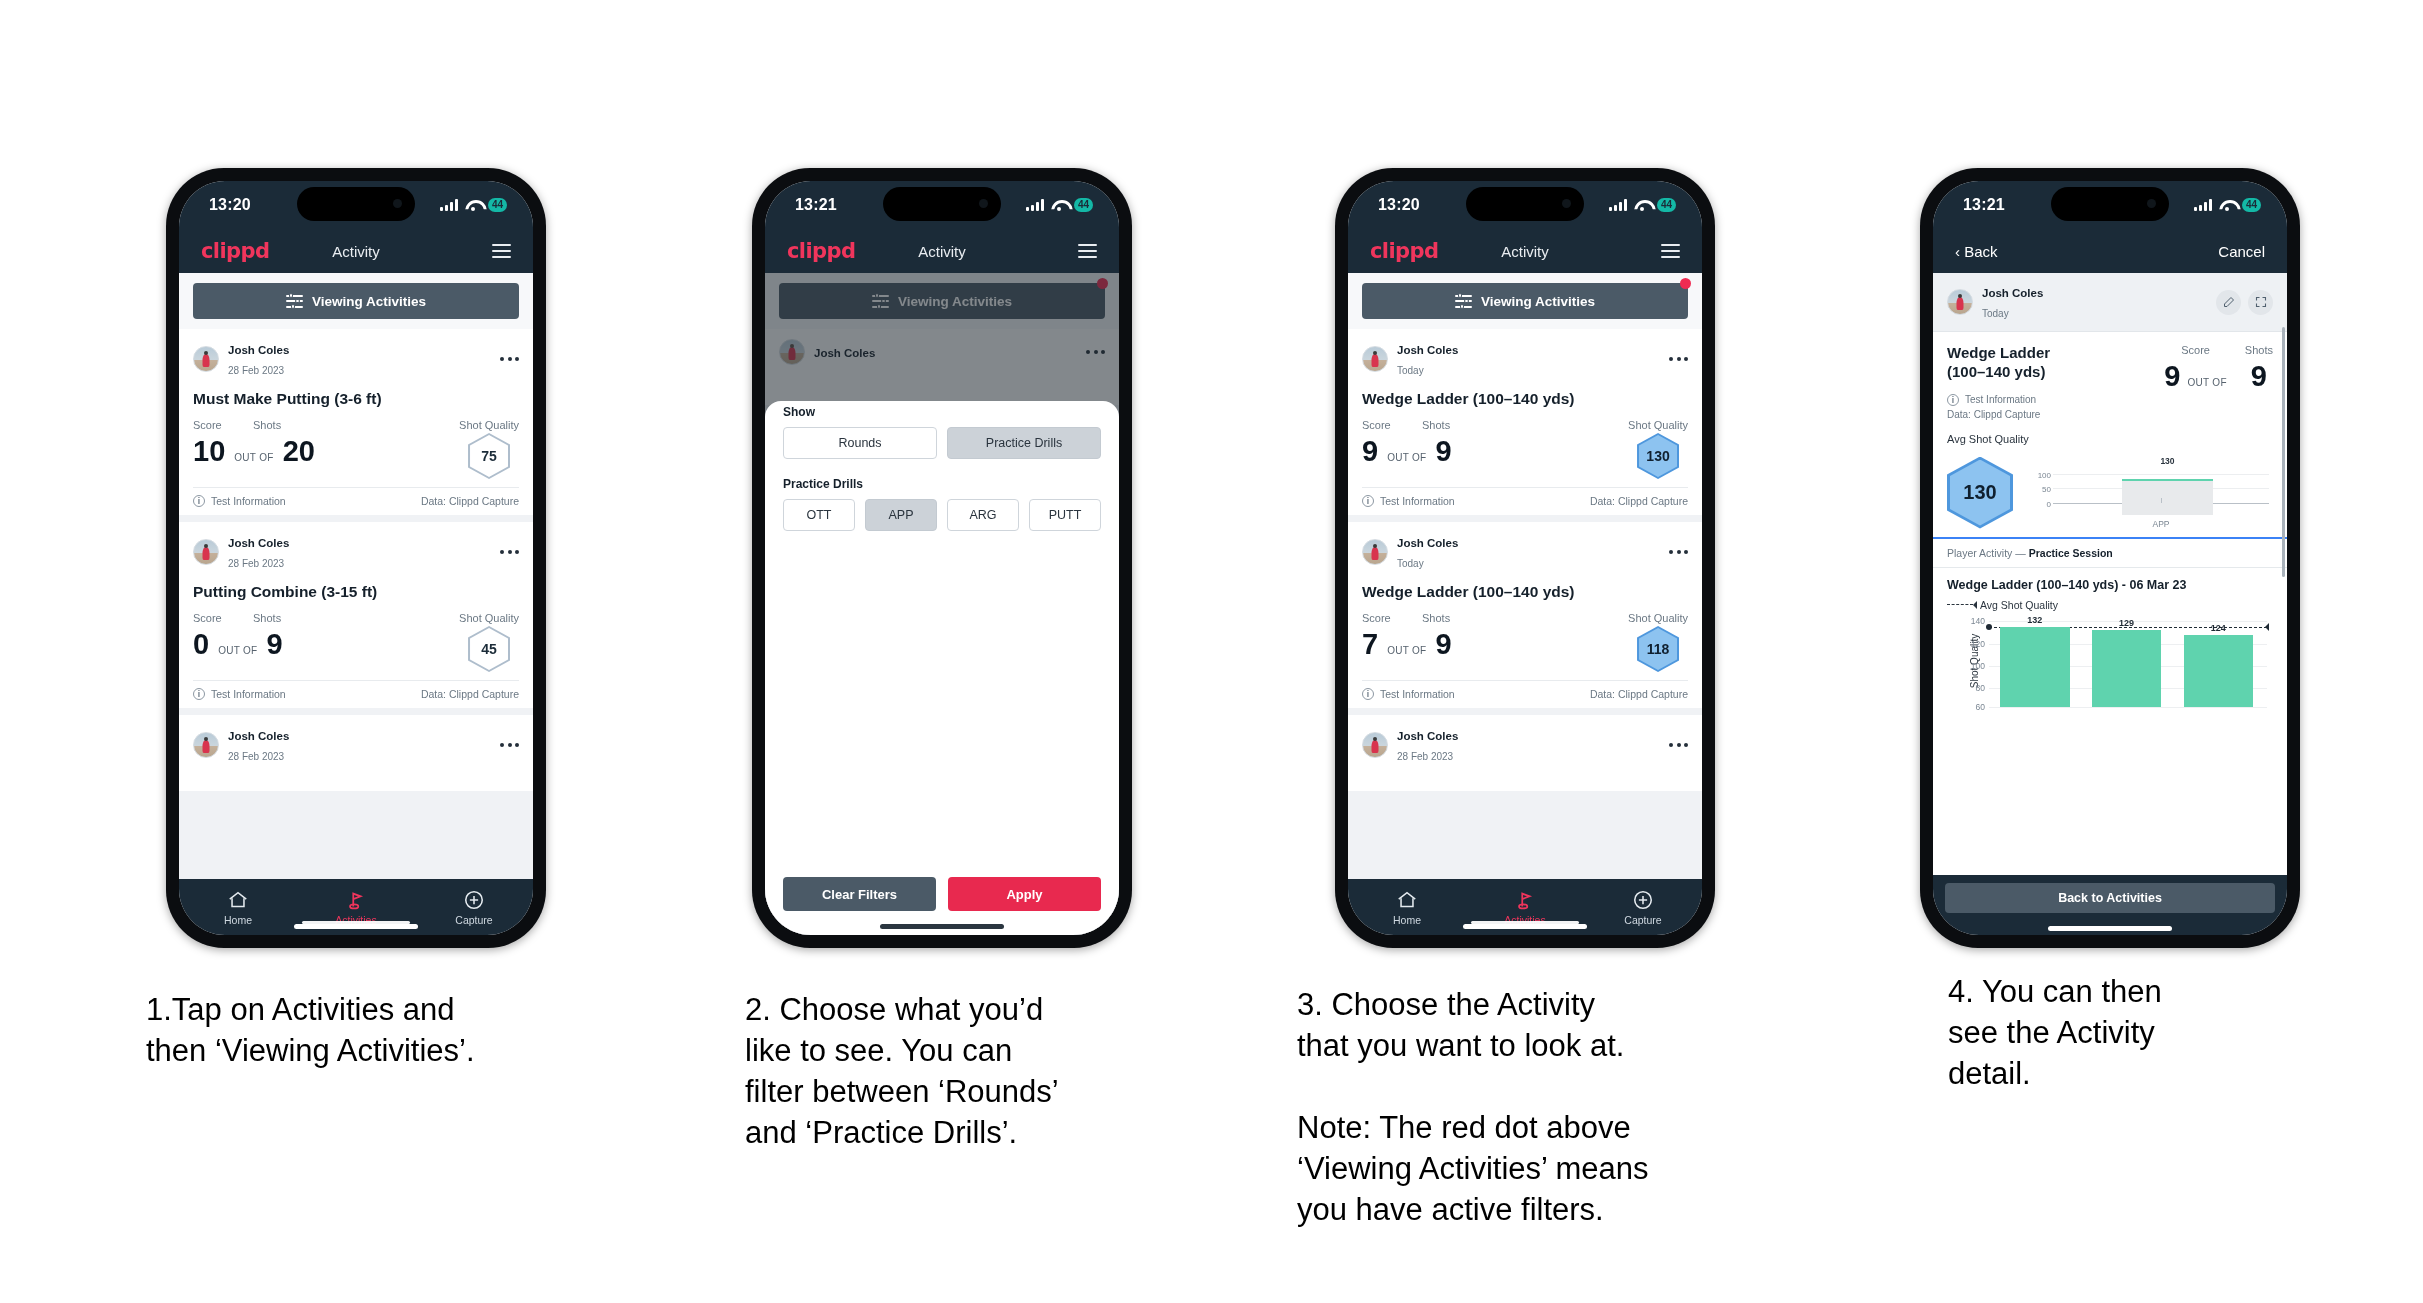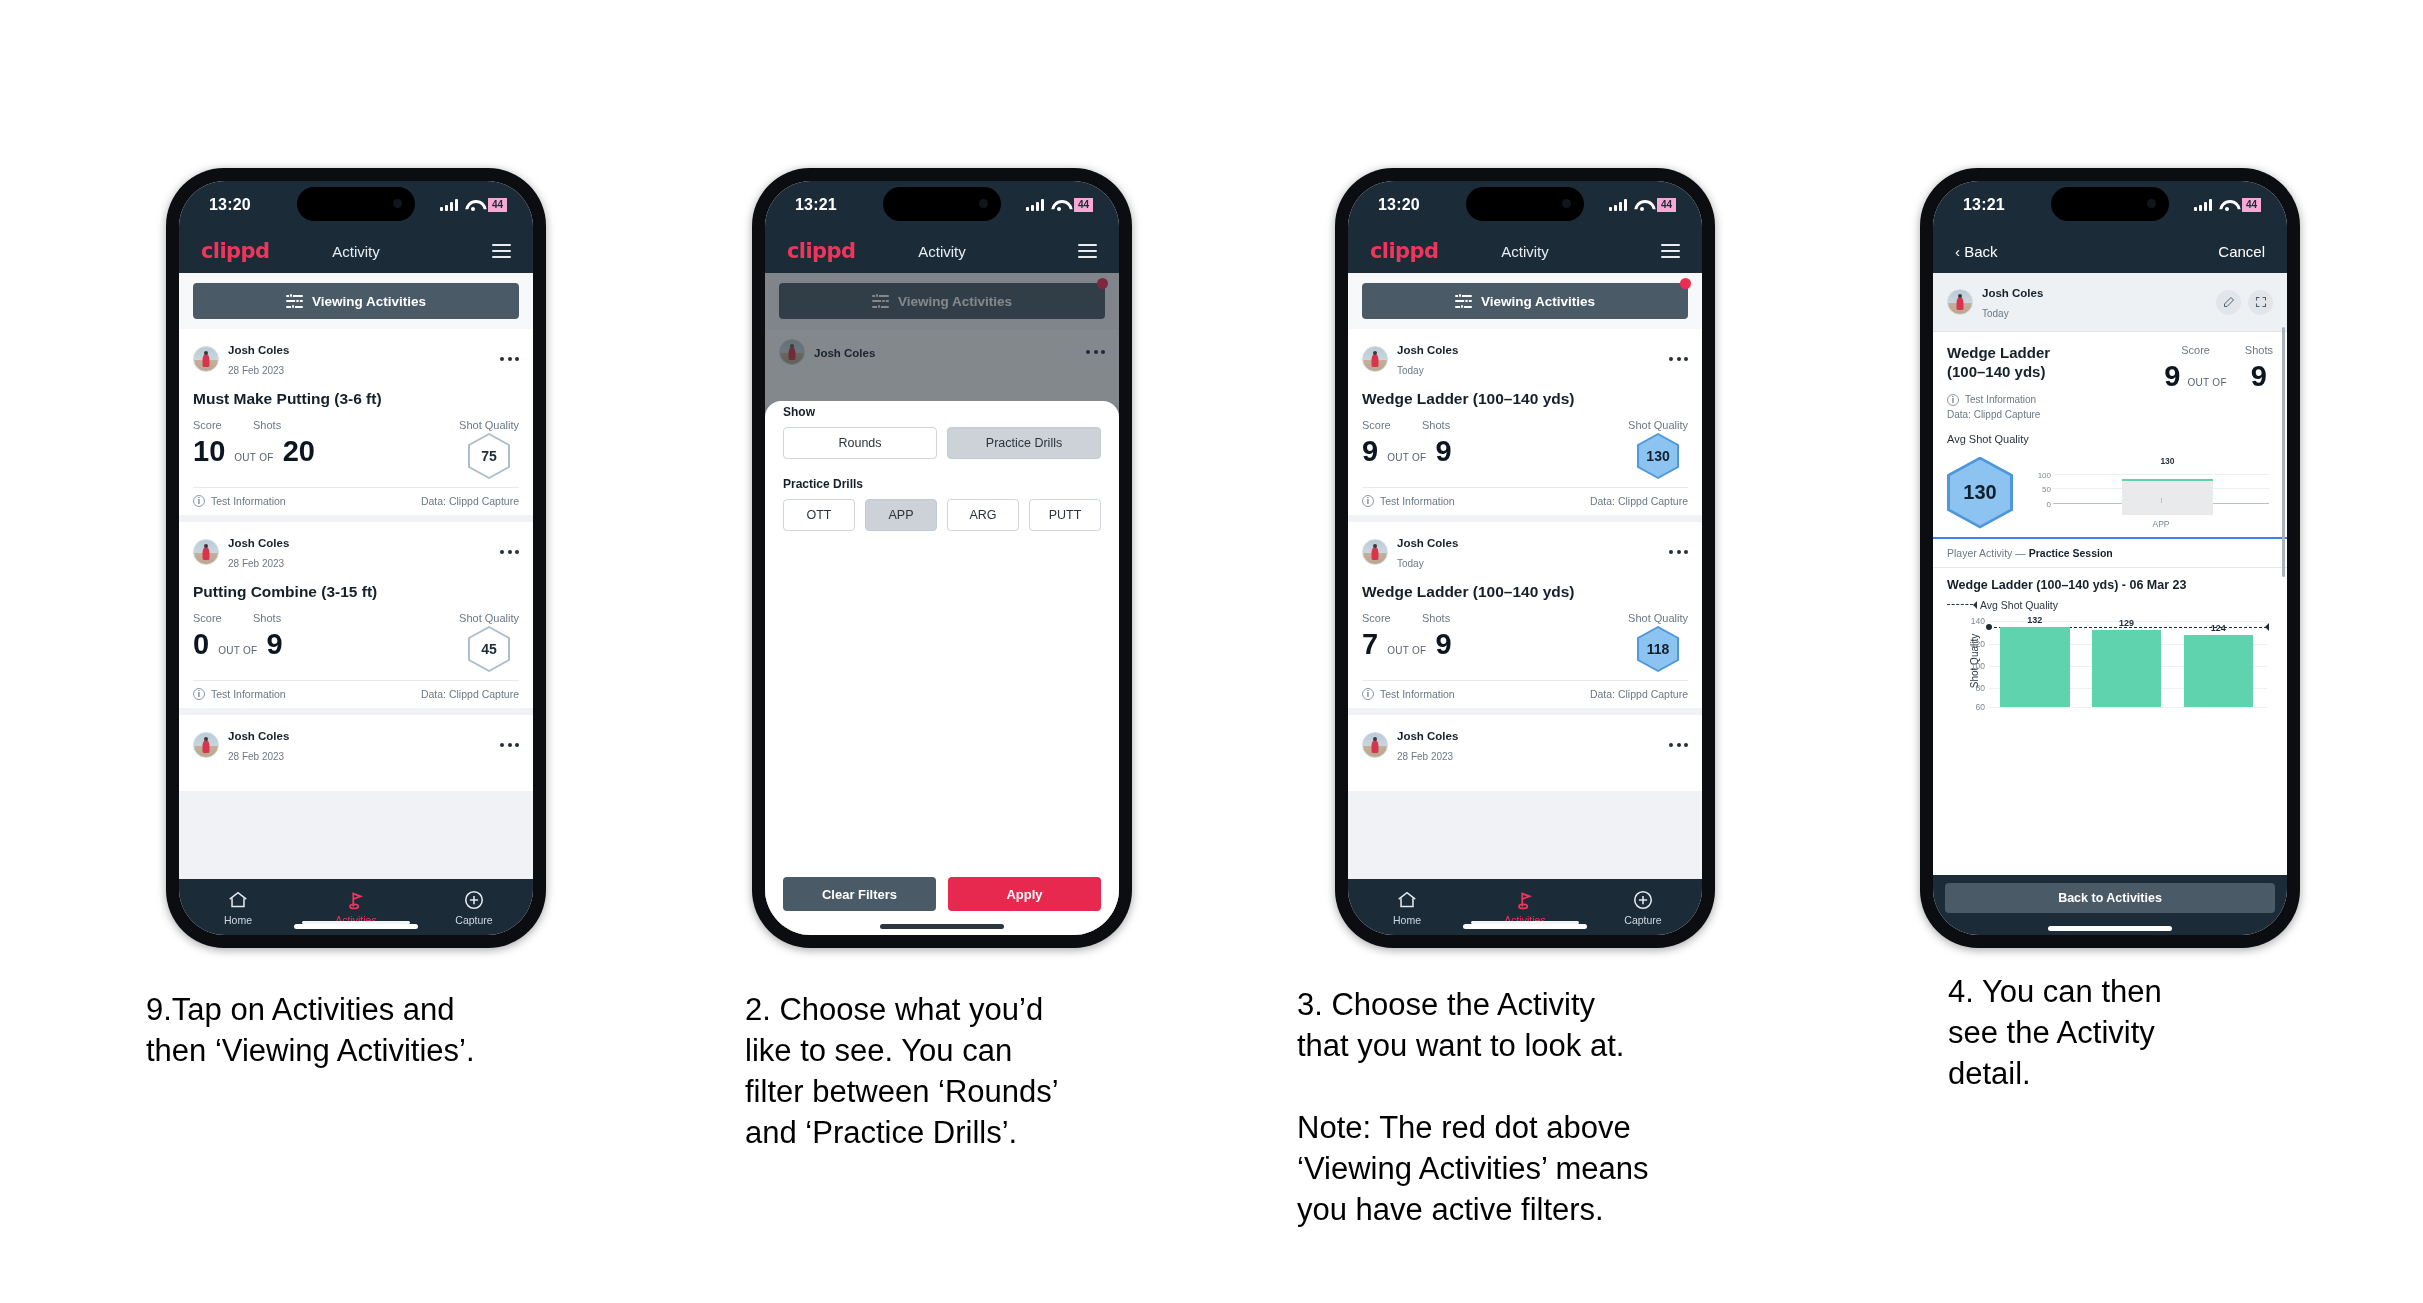"44" .batt { background: #f9a8d4 -> #14b8a6; border-radius: 0 -> 7px }
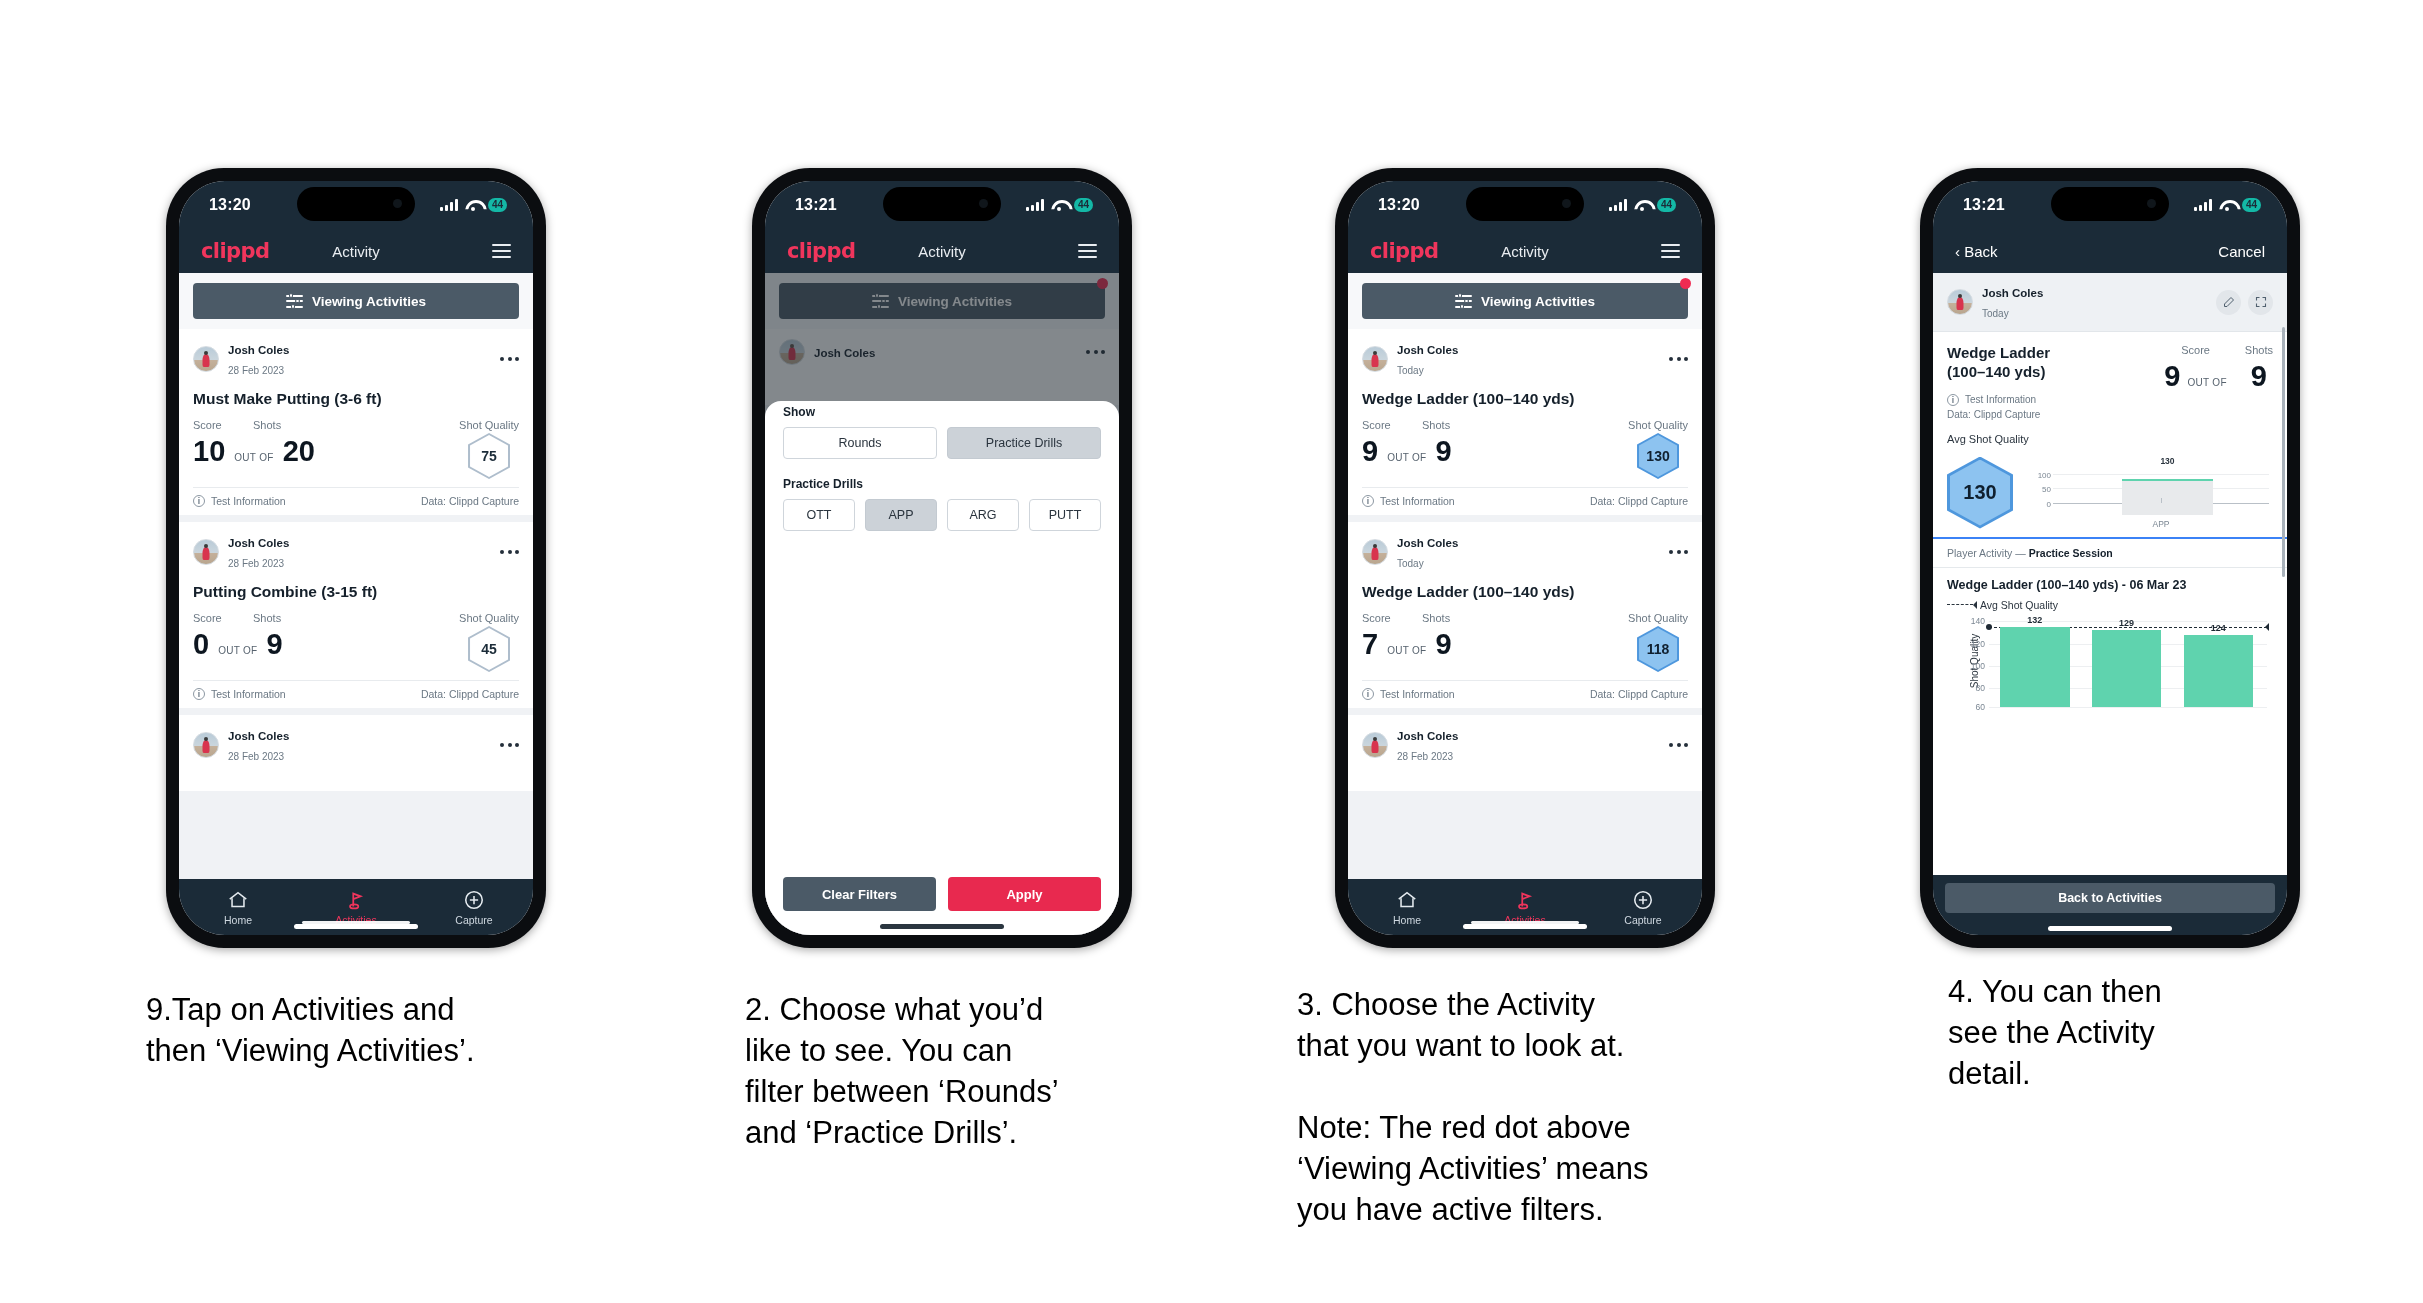"9.Tap on Activities and" div.caption { text: 9.Tap -> 1.Tap }
